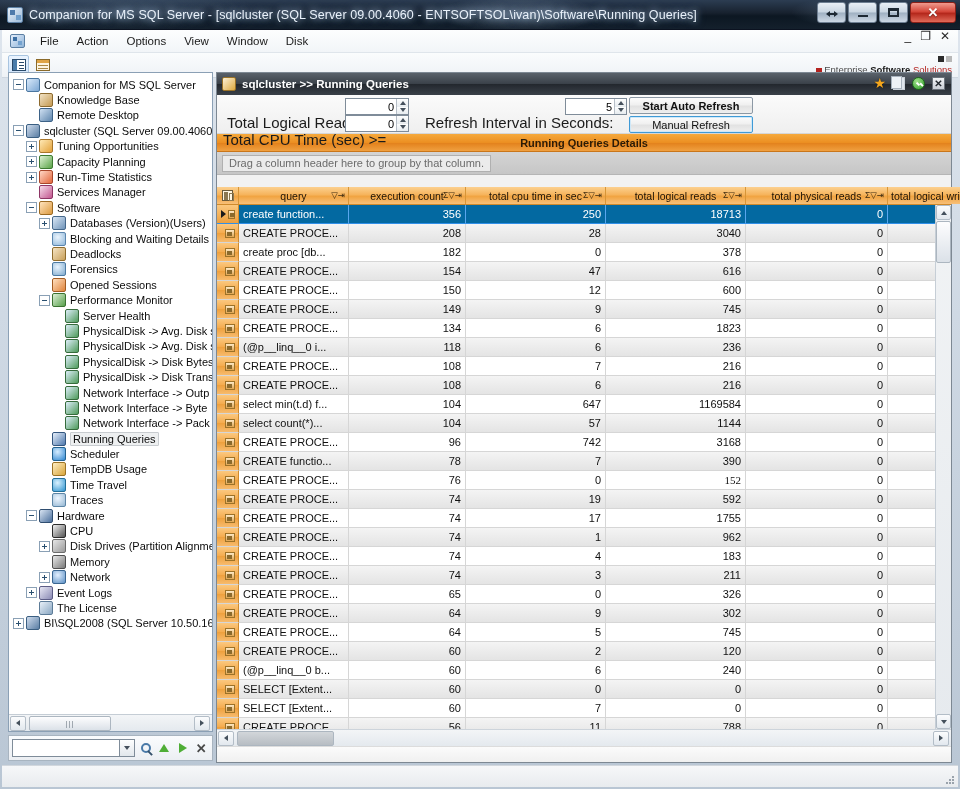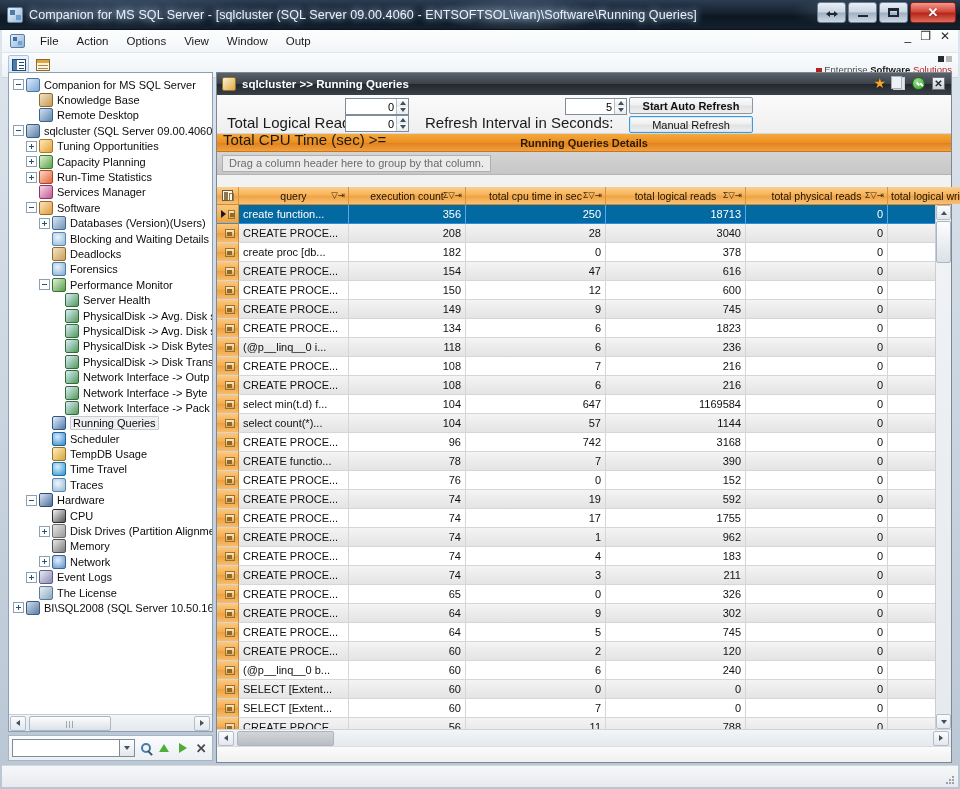"Outp" div.menu-item { text: Outp -> Disk }
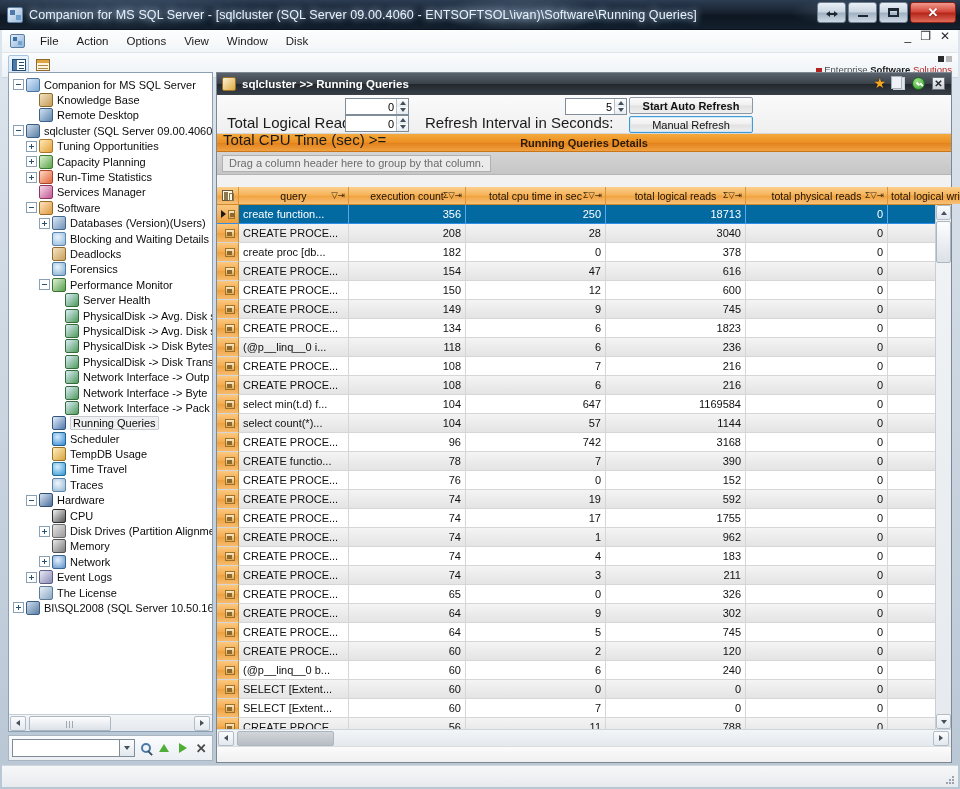"Opened Sessions" div.tnode { html: none -> <div> <span></span> <span></span> <span>Opened Sessions</span> </div> }
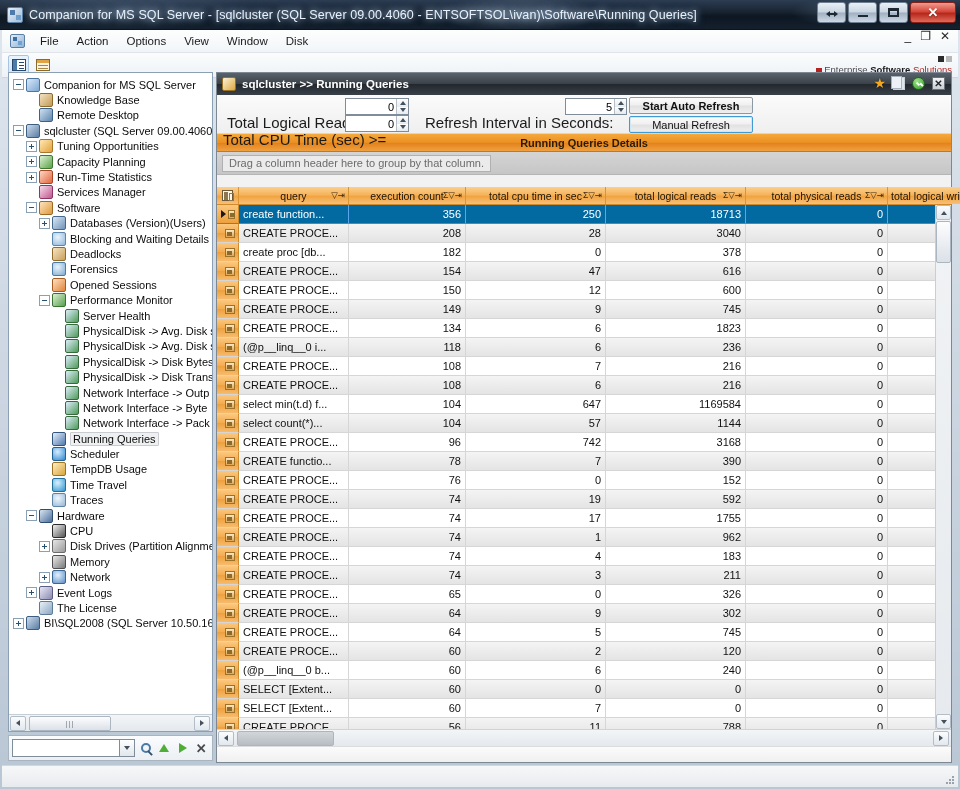"152" div.gc { font-family: none -> Liberation Serif, serif }
